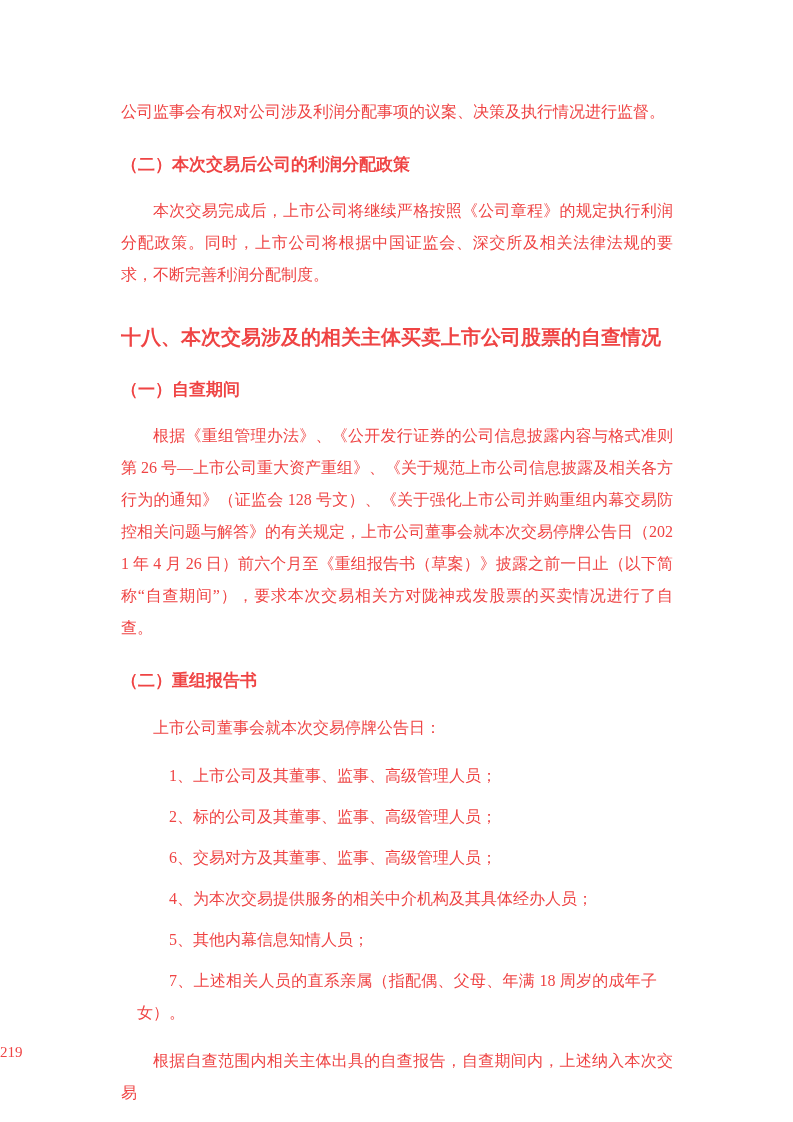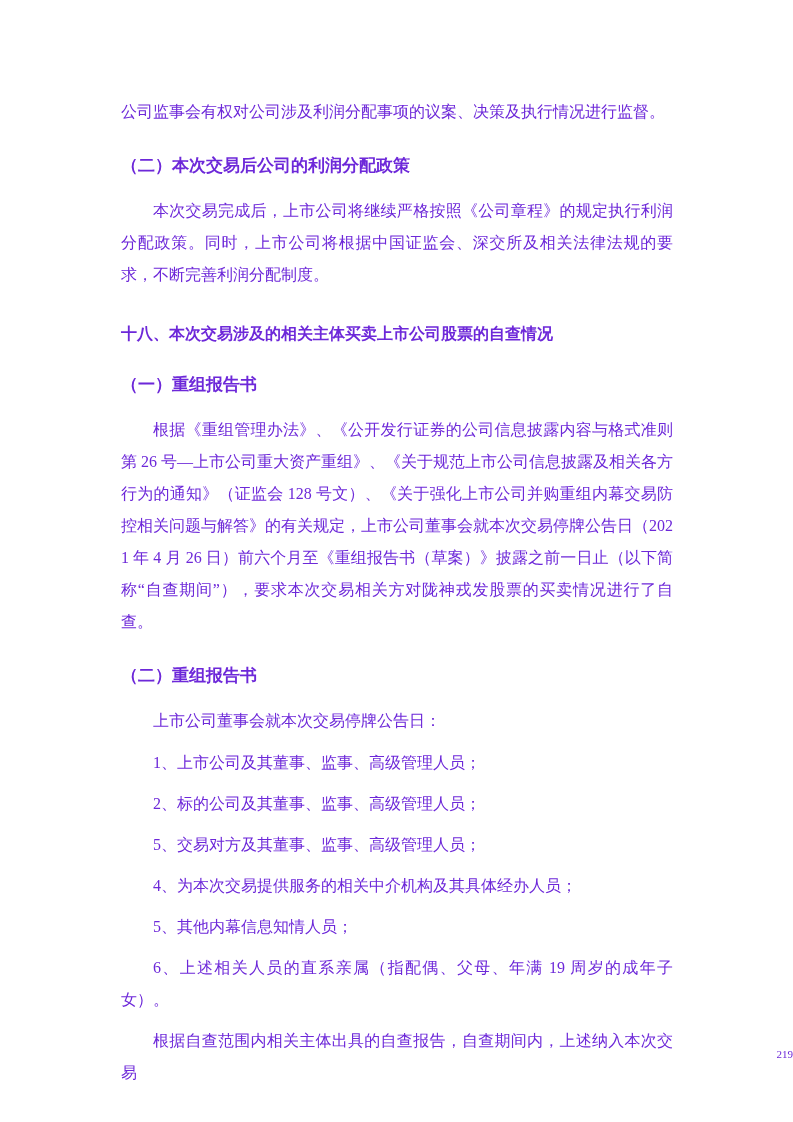"公司监事会有权对公司涉及利润分配事项的议案、决策及执行情况进行监督。" .page { color: #6d28d9 -> #ef4444 }
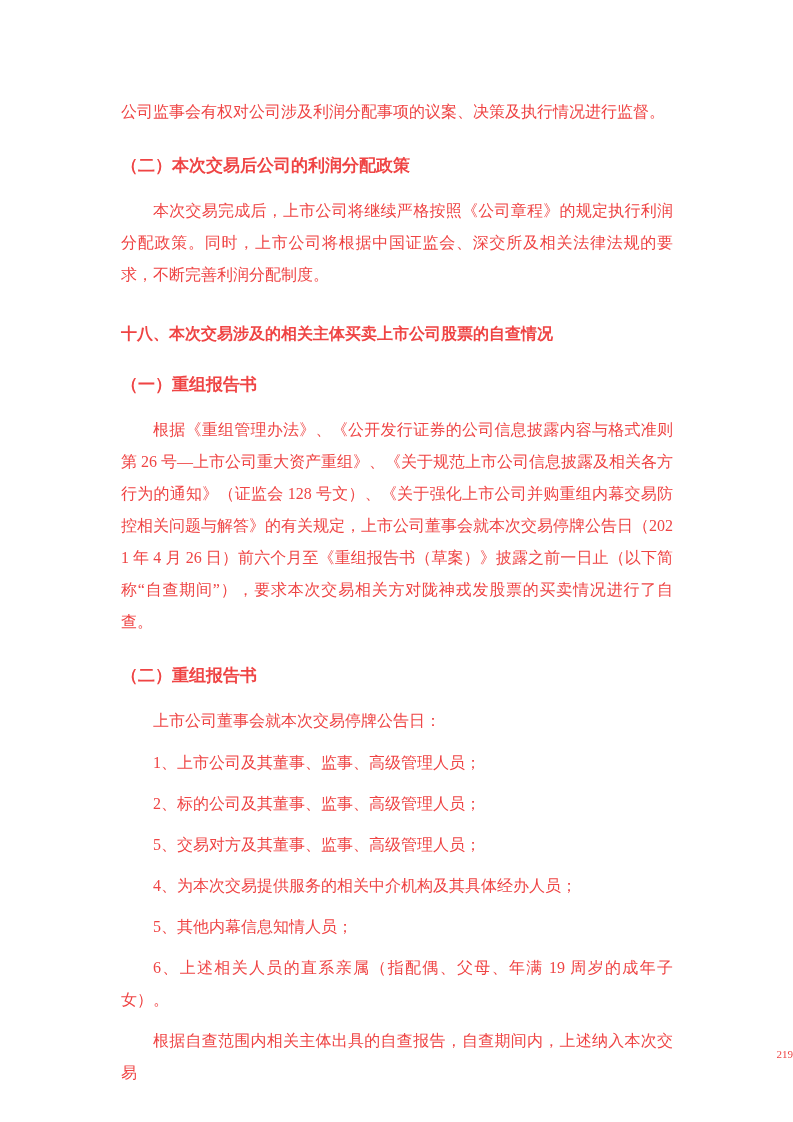"（二）本次交易后公司的利润分配政策" .h2 { font-family: Liberation Serif, serif -> Liberation Mono, monospace }
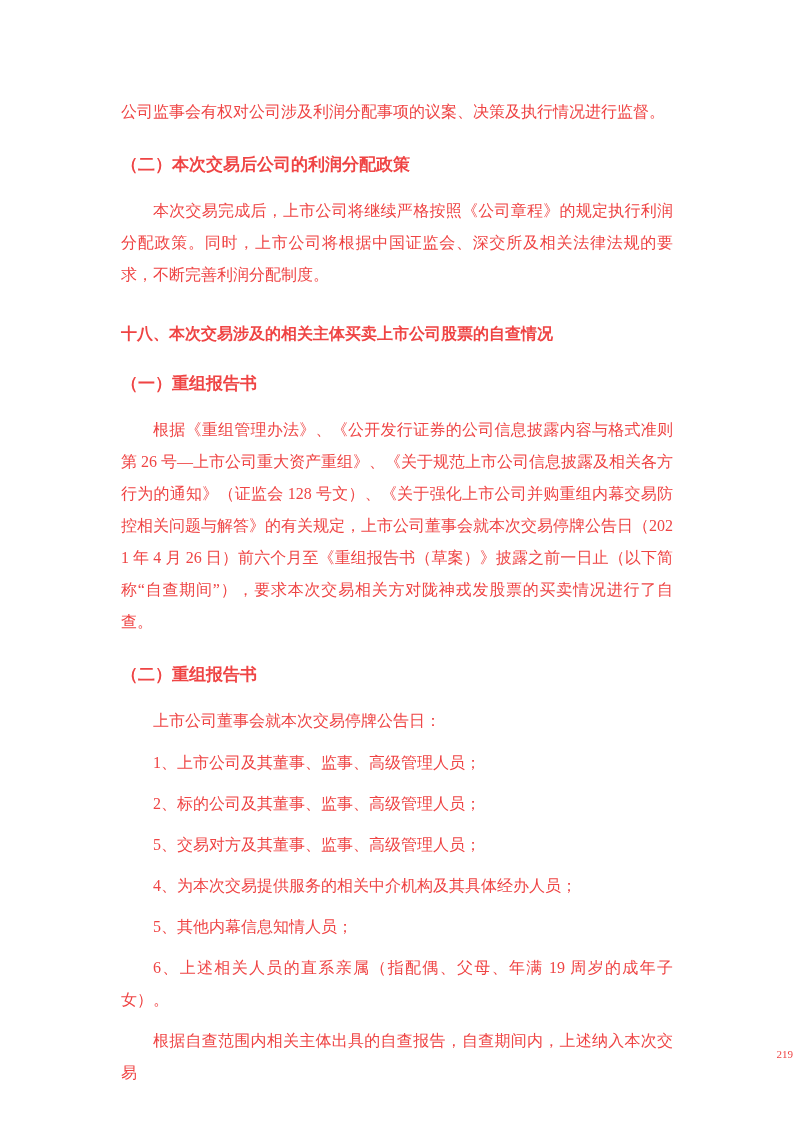"十八、本次交易涉及的相关主体买卖上市公司股票的自查情况" .h1 { font-size: 16px -> 20px }
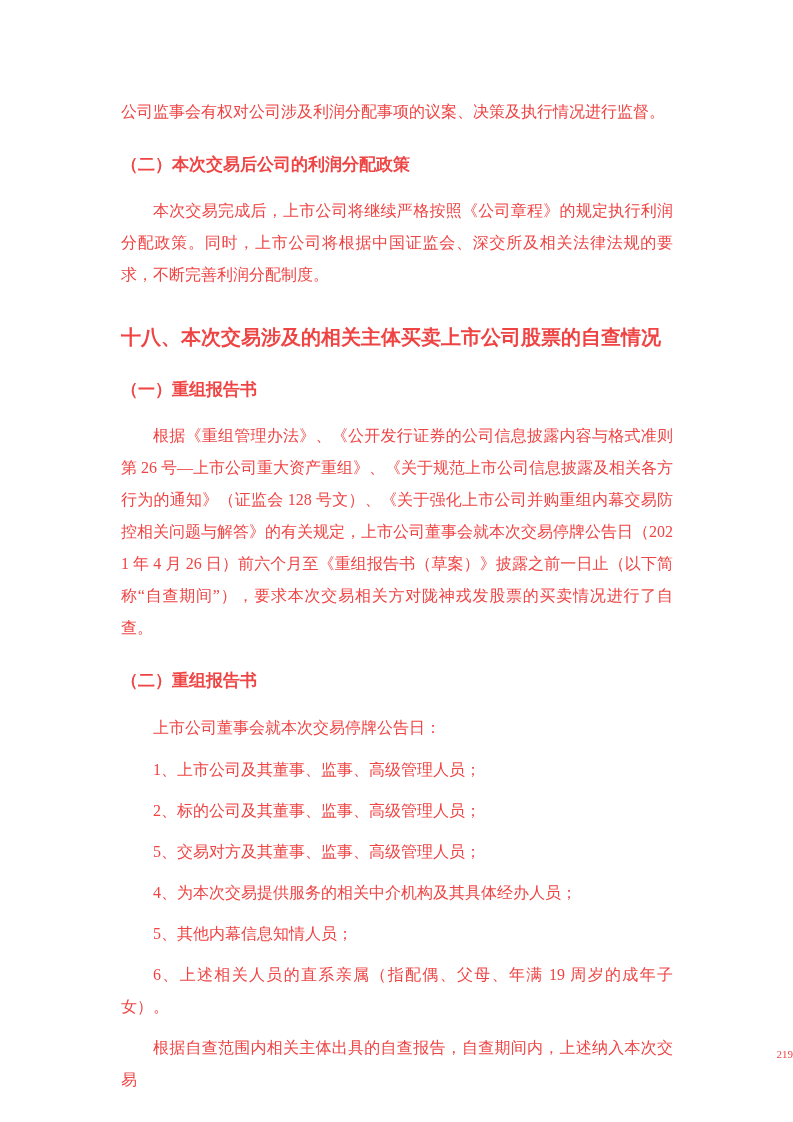"（一）重组报告书" div.h2 { text: 重组报告书 -> 自查期间 }
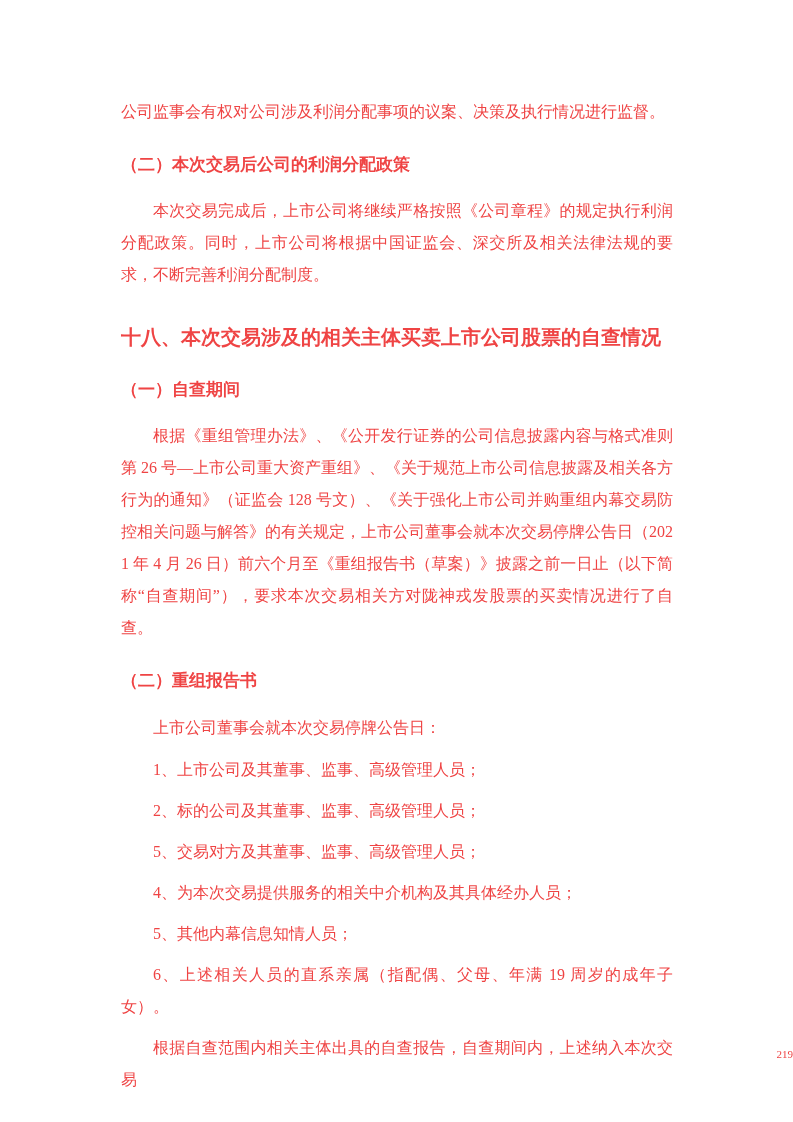"1、上市公司及其董事、监事、高级管理人员；" .list-block { margin: 0 -> 16px }
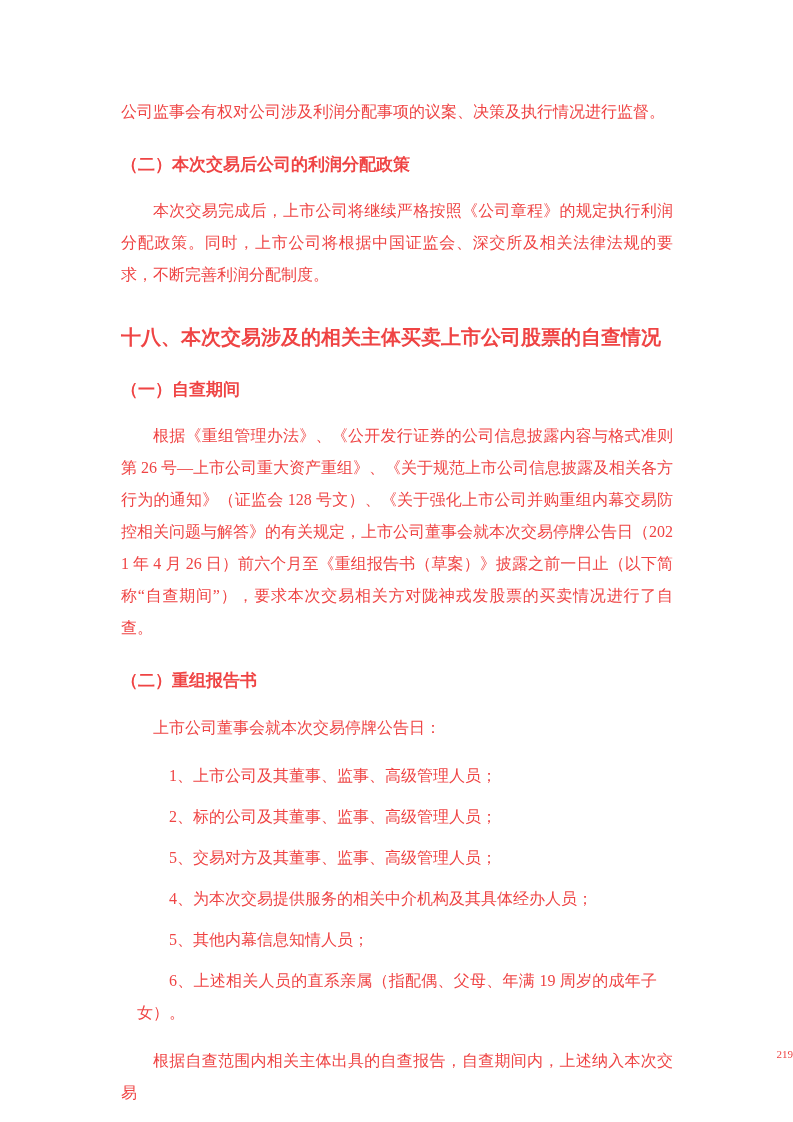"5、交易对方及其董事、监事、高级管理人员；" p.para { text: 5 -> 6 }
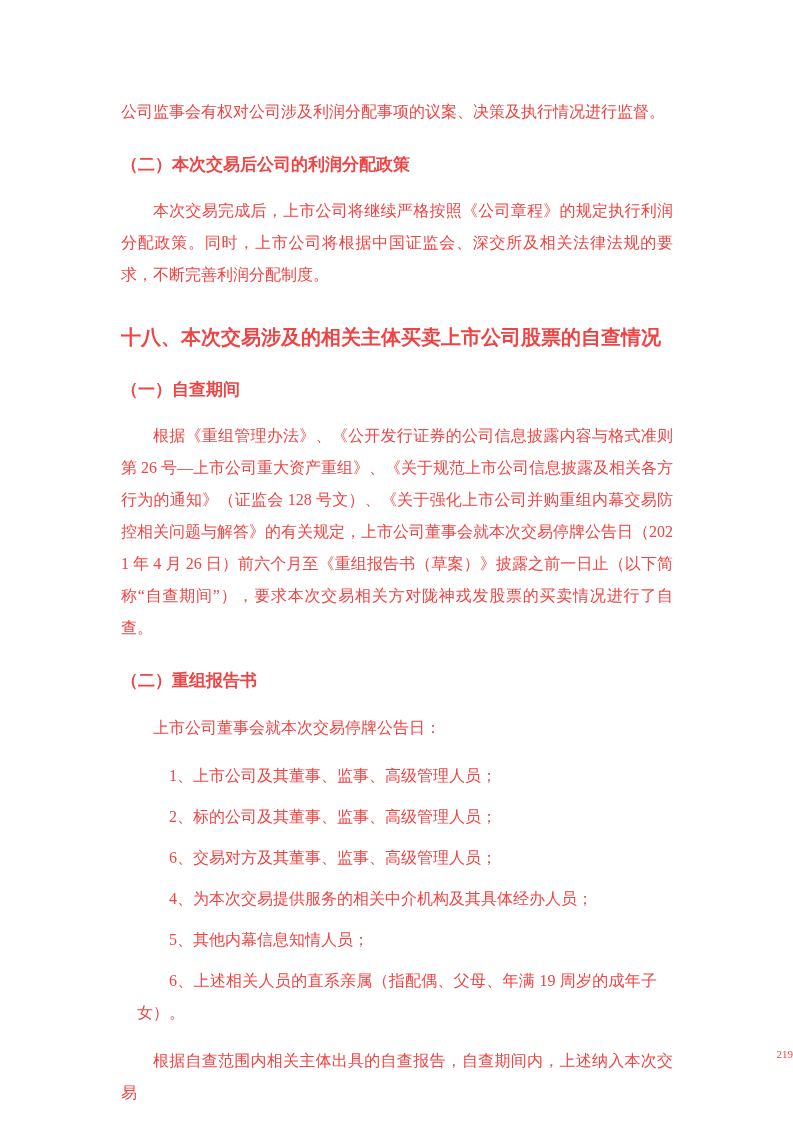"6、上述相关人员的直系亲属（指配偶、父母、年满 19 周岁的成年子女）。" p.para { text: 6、上述相关人员的直系亲属（指配偶、父母、年满 19 -> 7、上述相关人员的直系亲属（指配偶、父母、年满 18 }
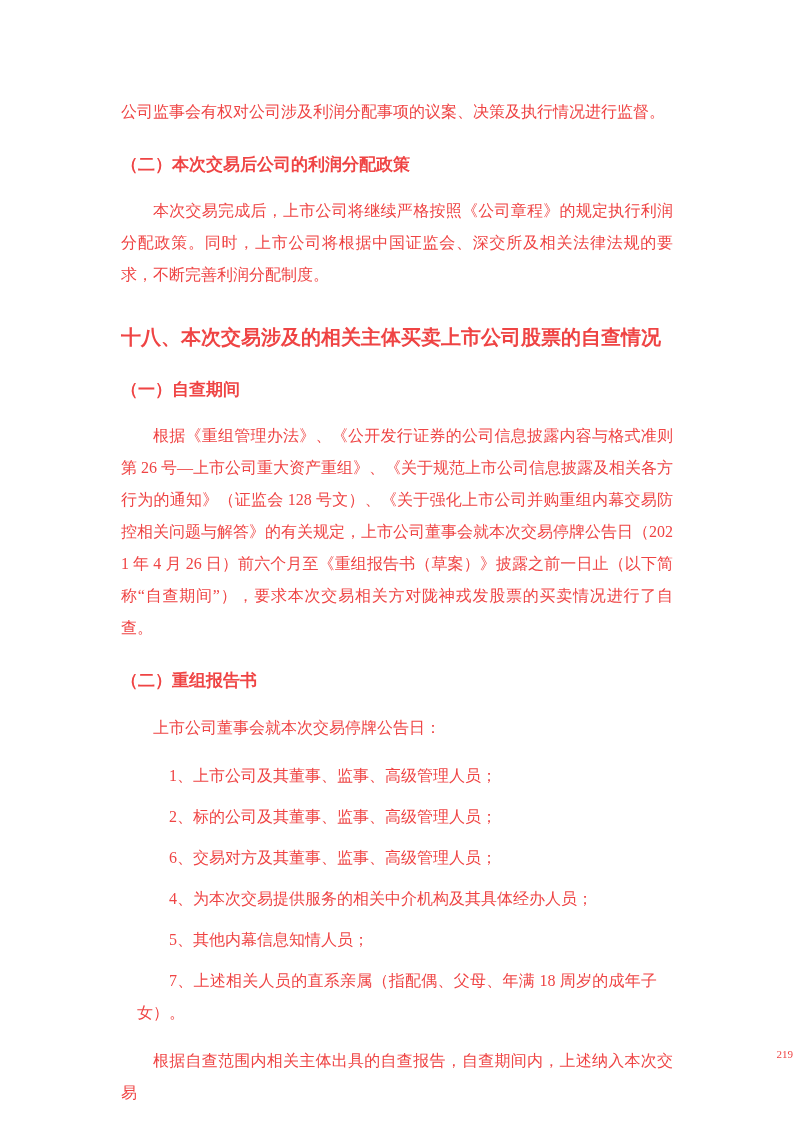"219" .footer { font-size: 11px -> 15px; text-align: right -> left }
